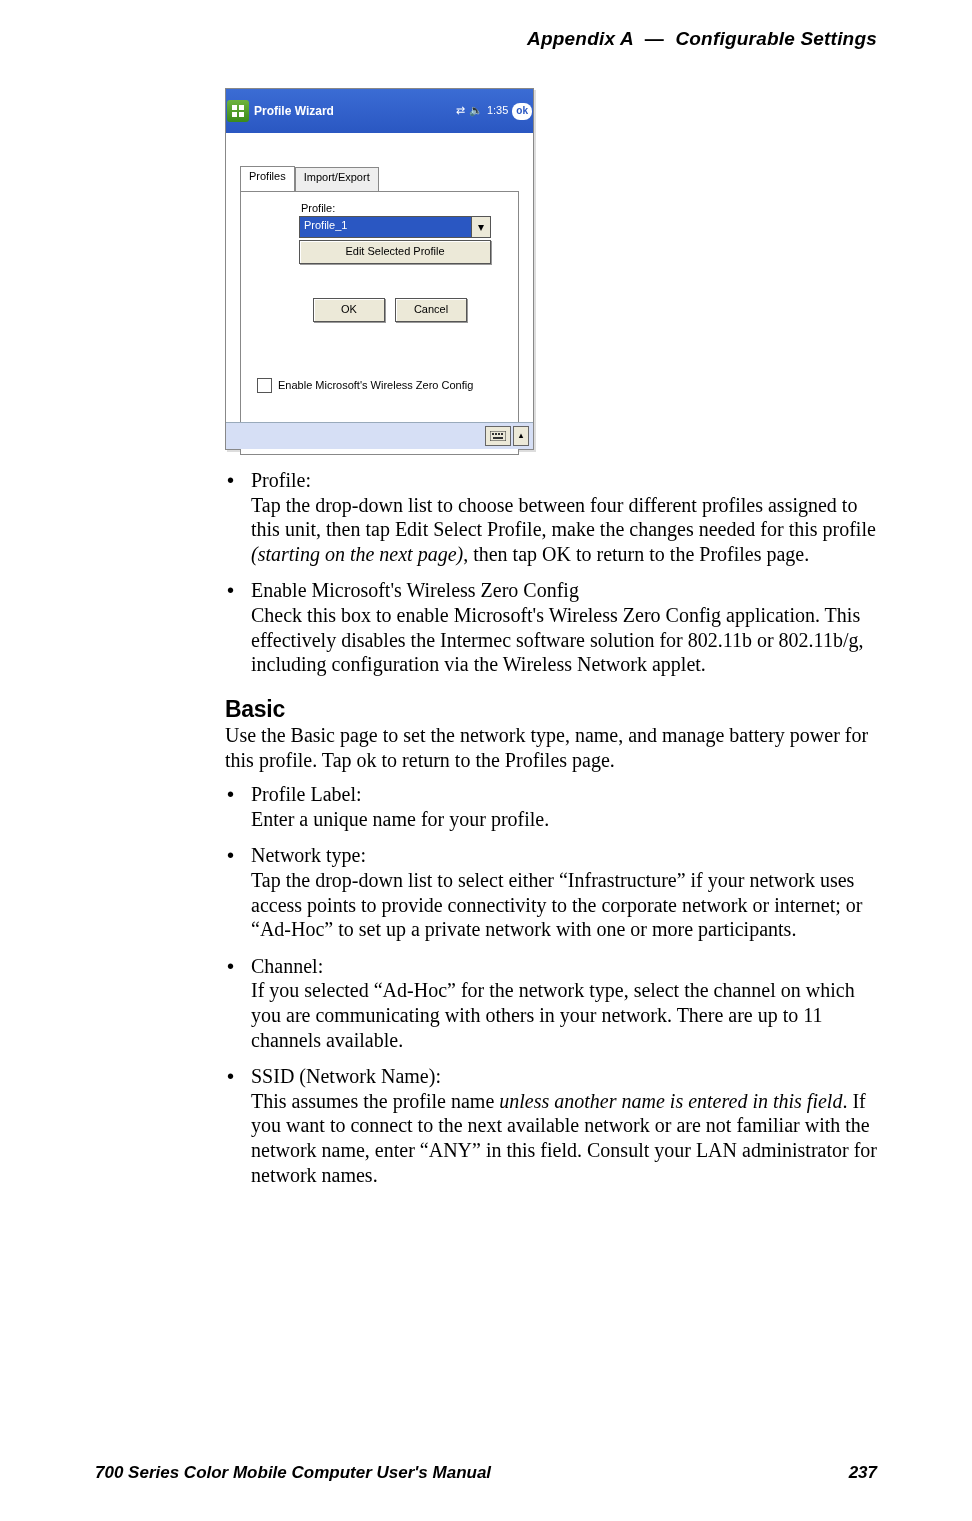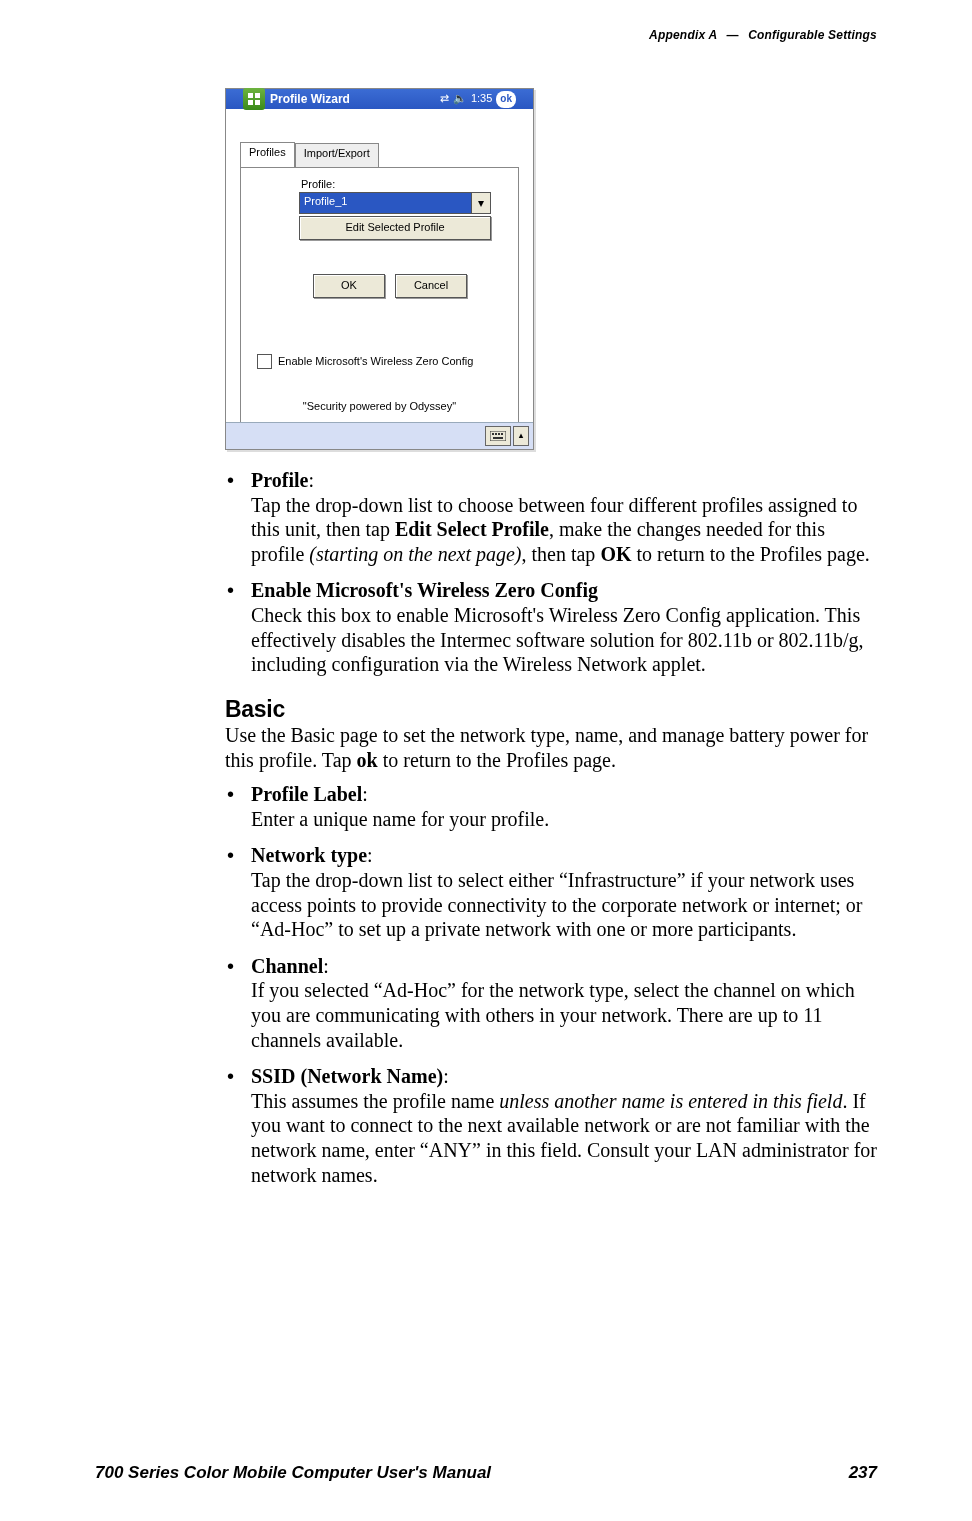"Appendix A — Configurable Settings" .running-head { font-size: 12px -> 19px }
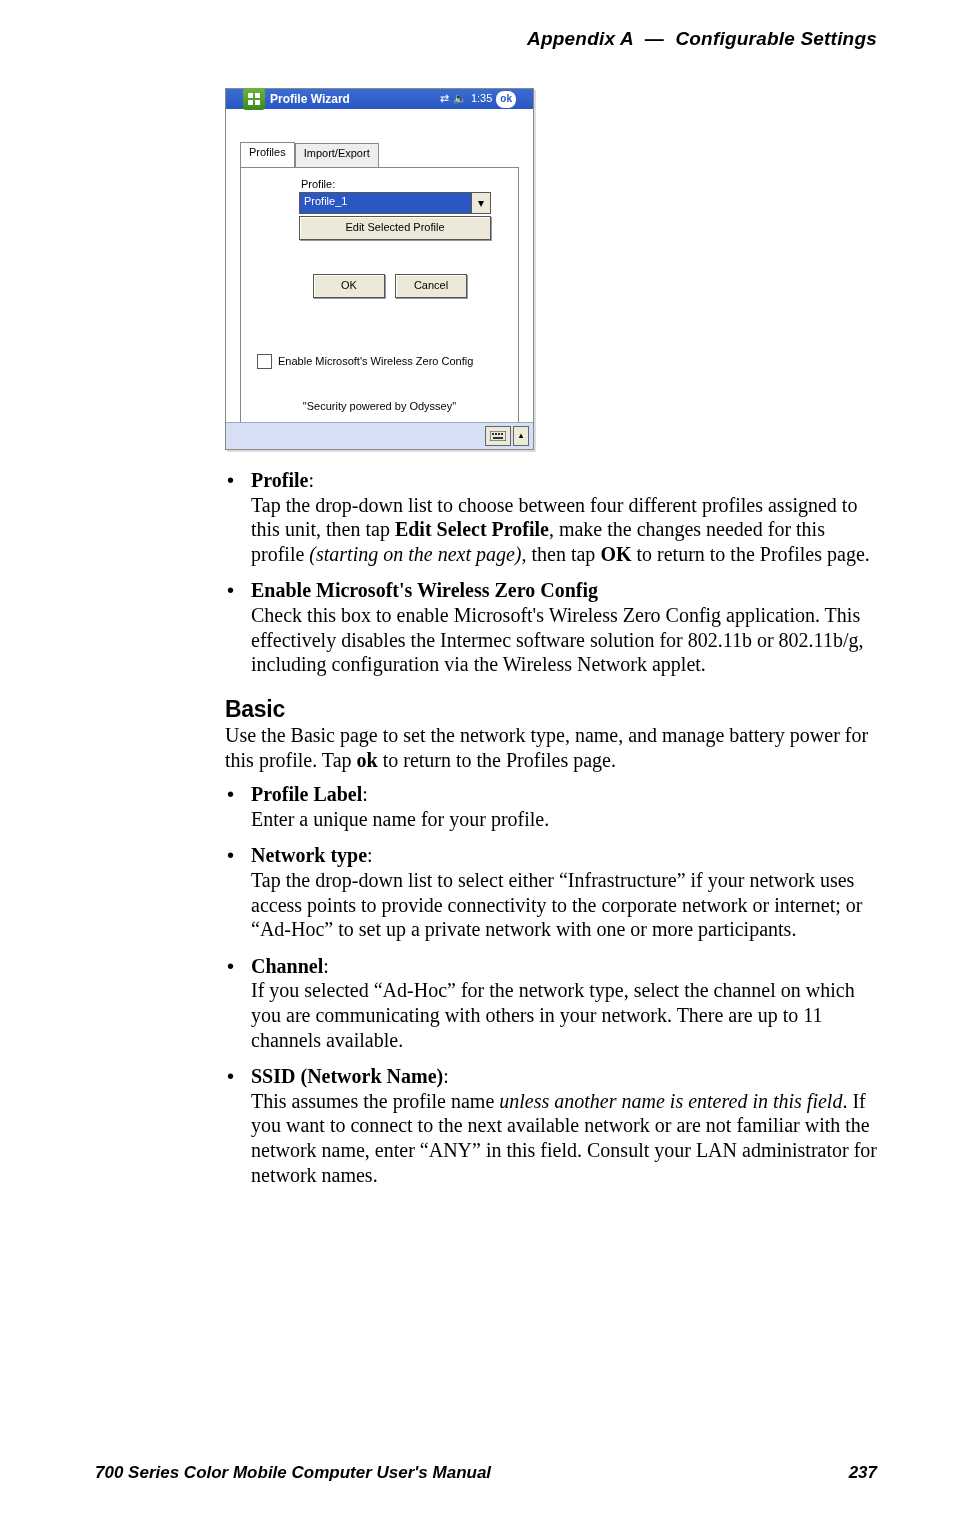"Profile Wizard" .ss-titlebar { height: 20px -> 44px; padding: 0 17px -> 0 1px }
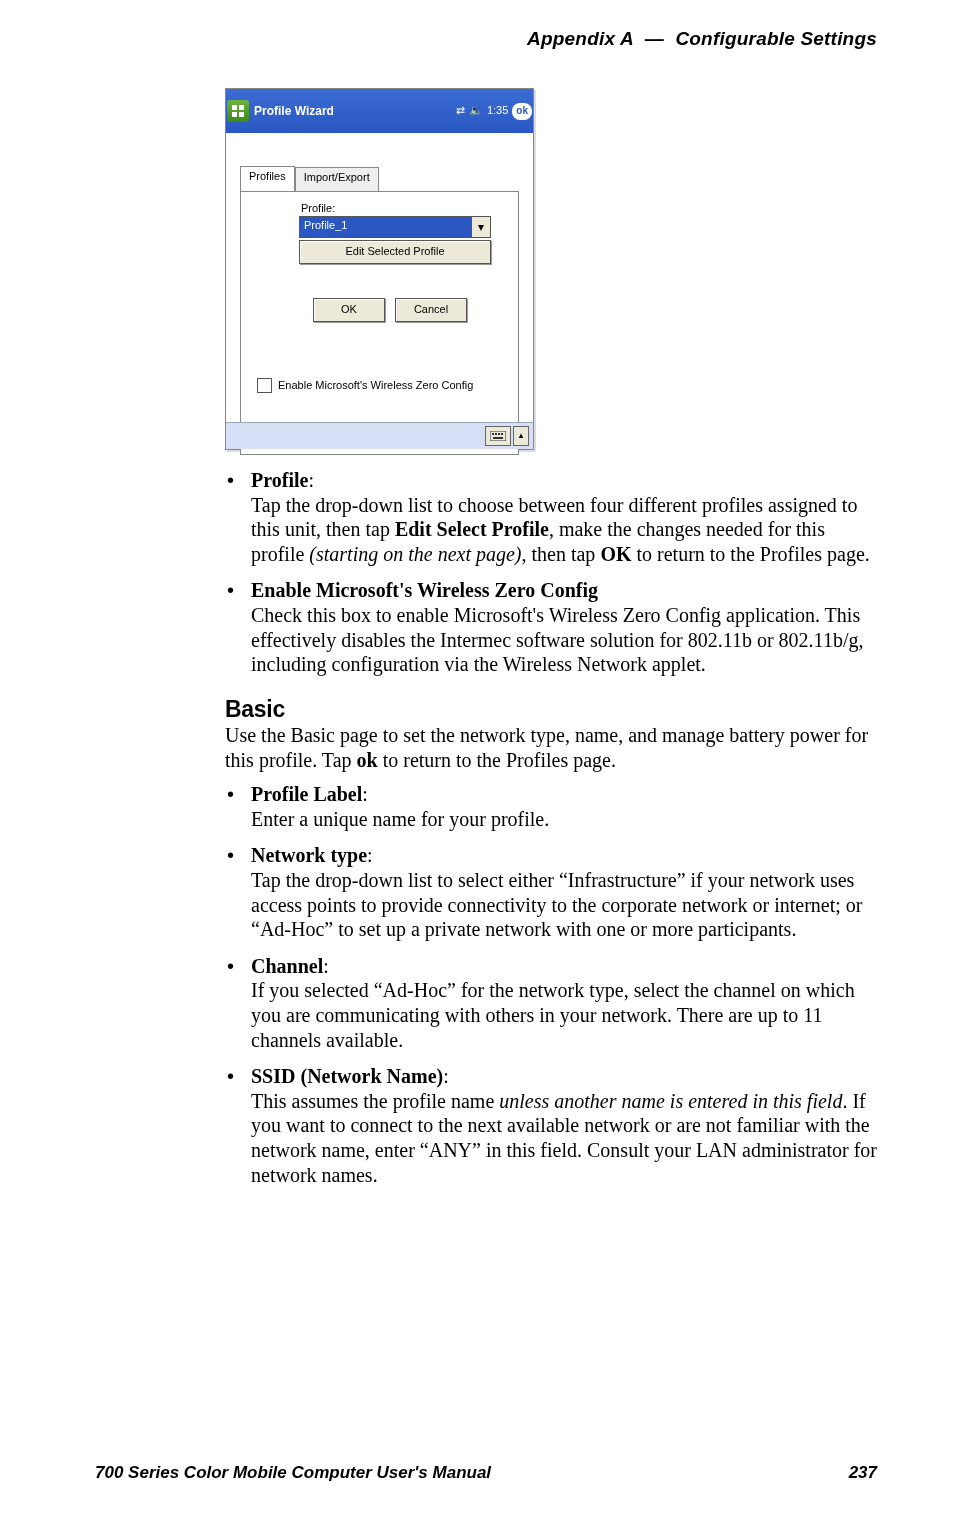"Profile" .bold { font-weight: bold -> normal }
